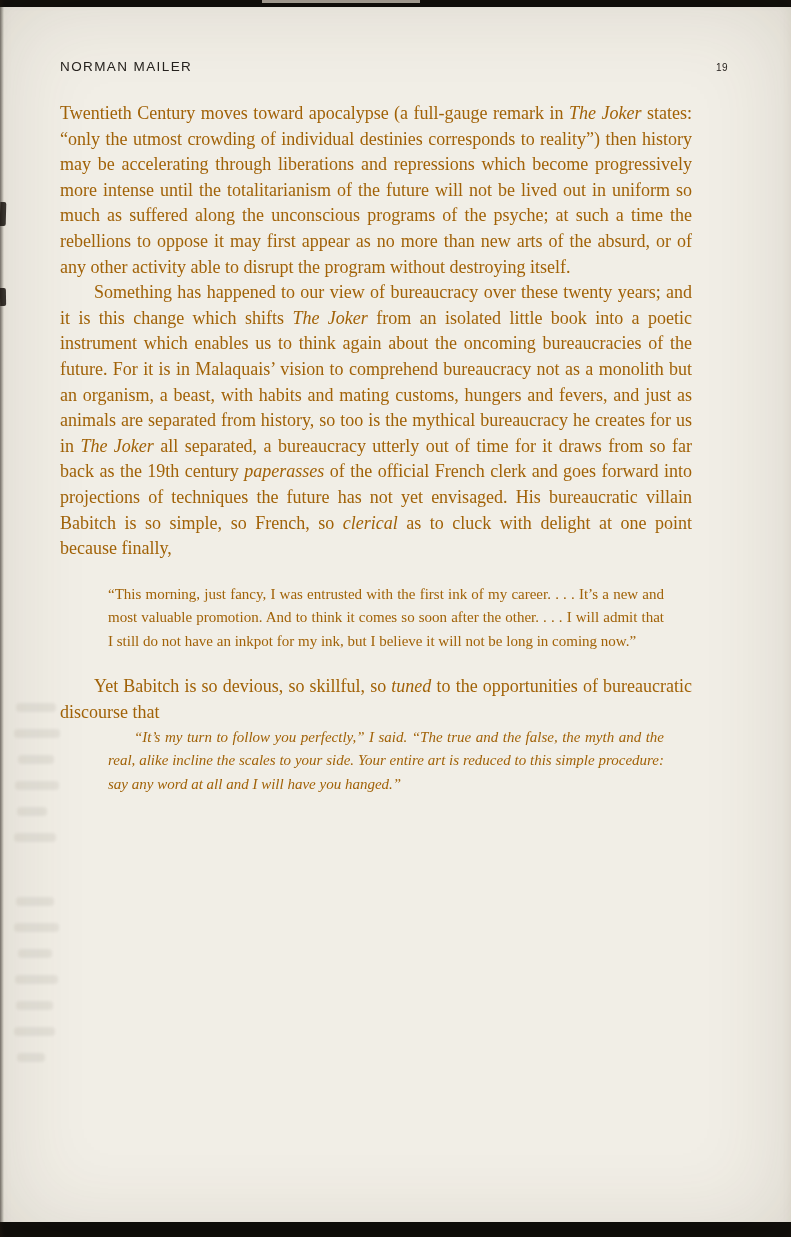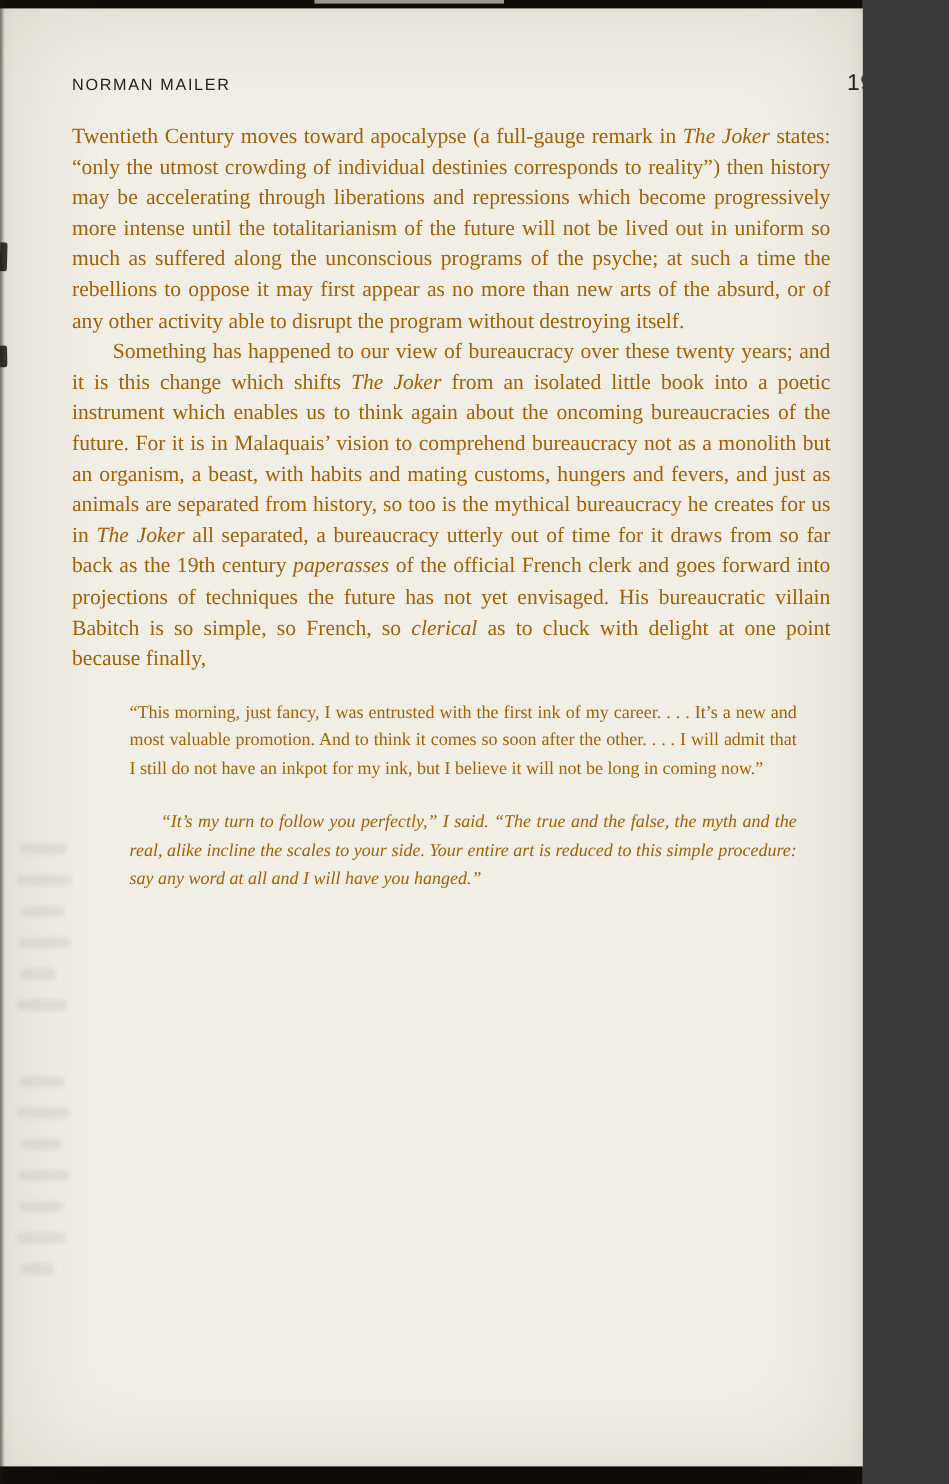"NORMAN MAILER" .page { width: 719px -> 791px }
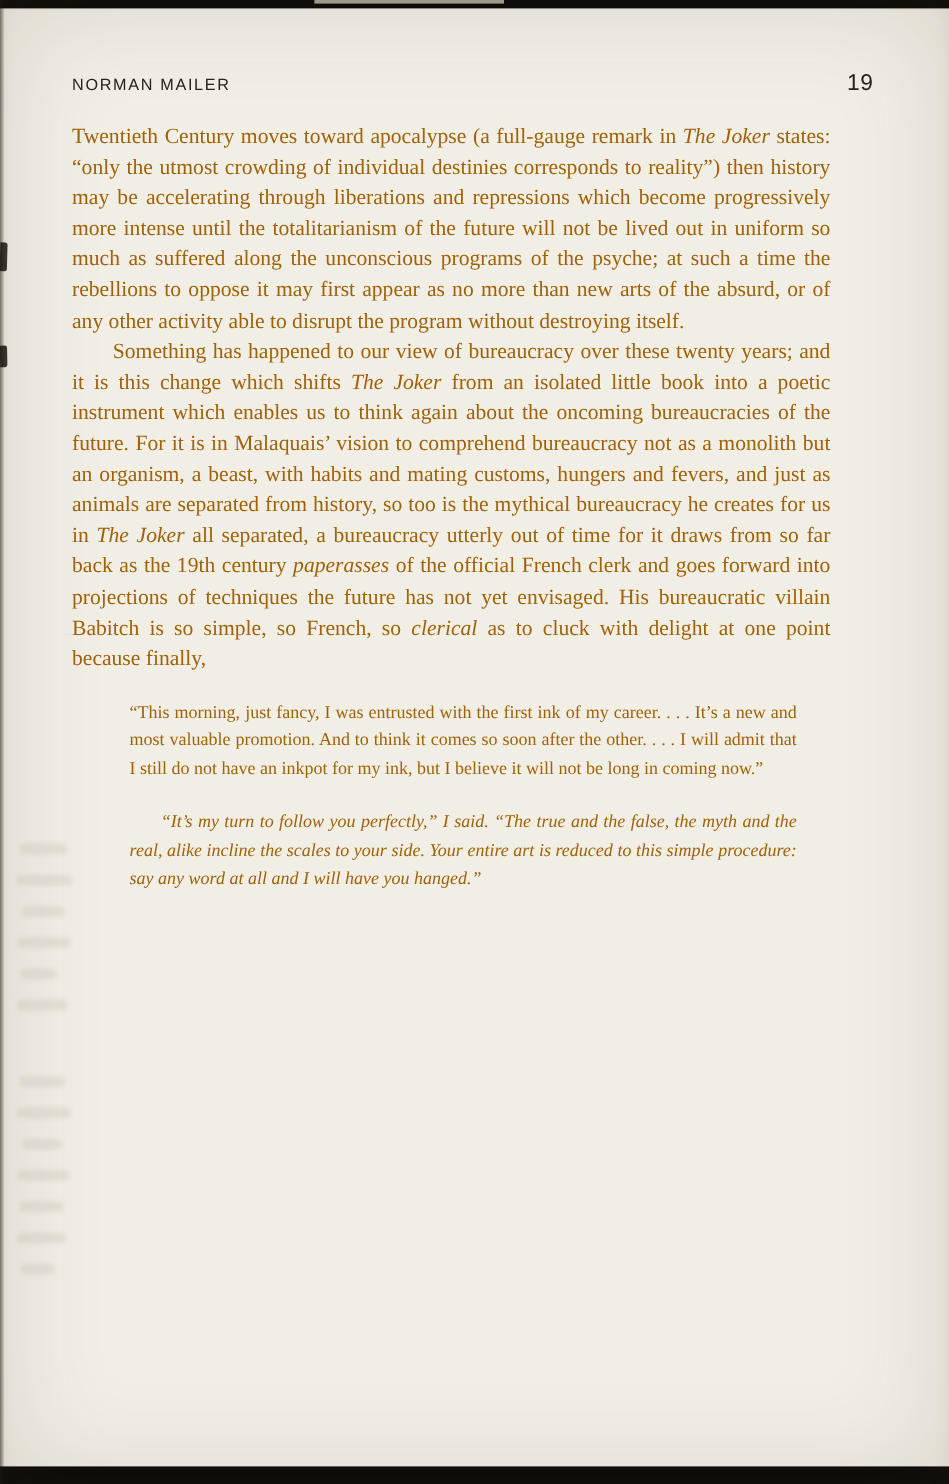"19" .page-number { font-size: 19px -> 10px }
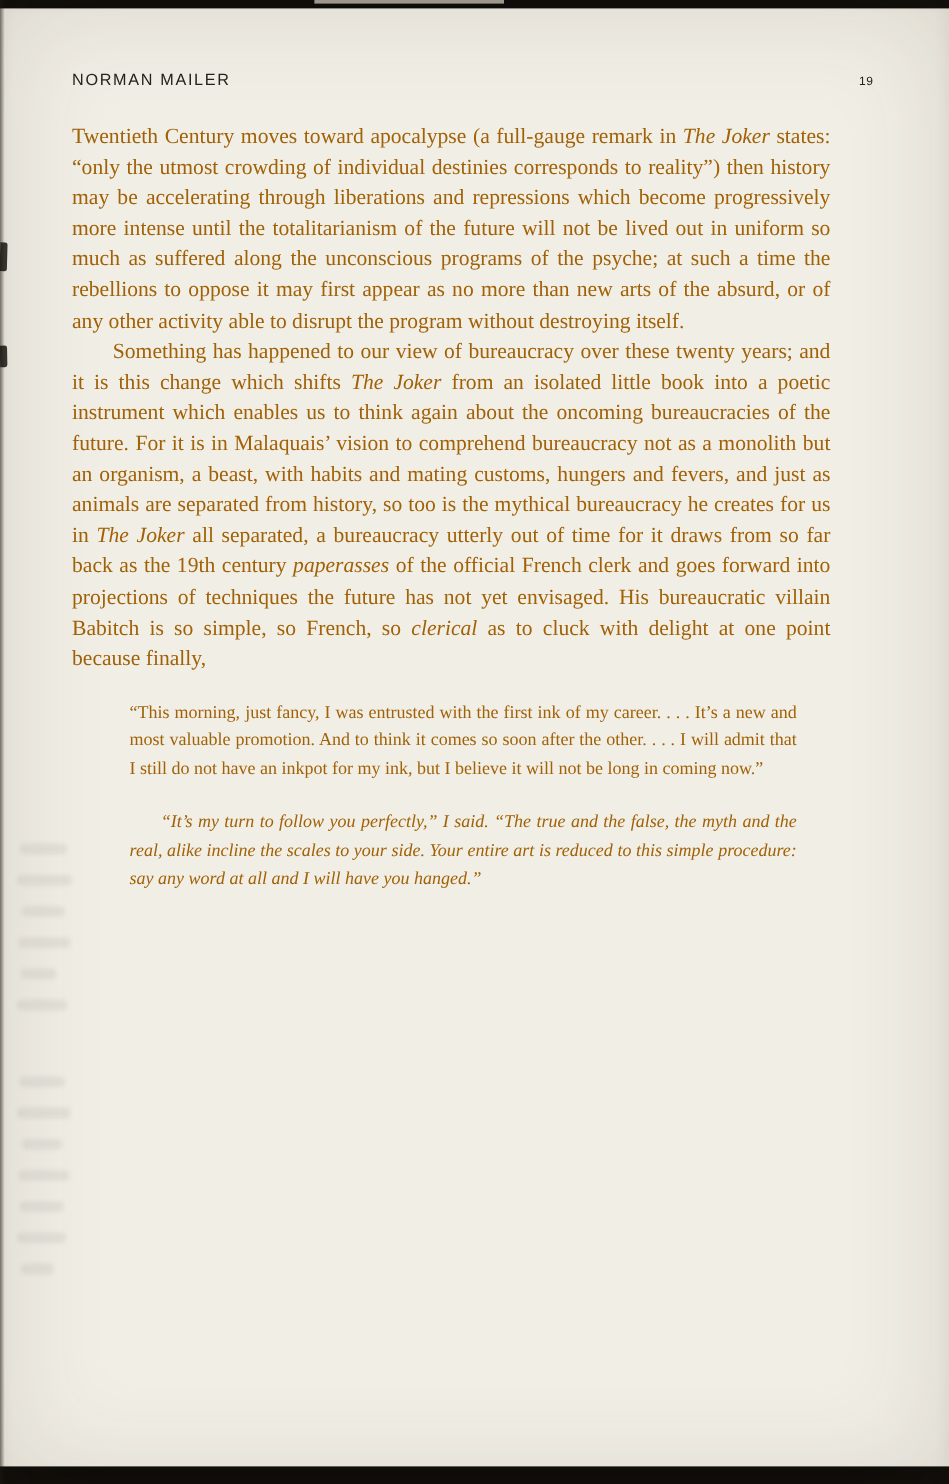"Yet Babitch is so devious," p.para { html: none -> <p><span>Yet Babitch is so devious, so skillful, so </span><em>tuned</em><span> to the opportunities of bureaucratic discourse that</span></p> }
